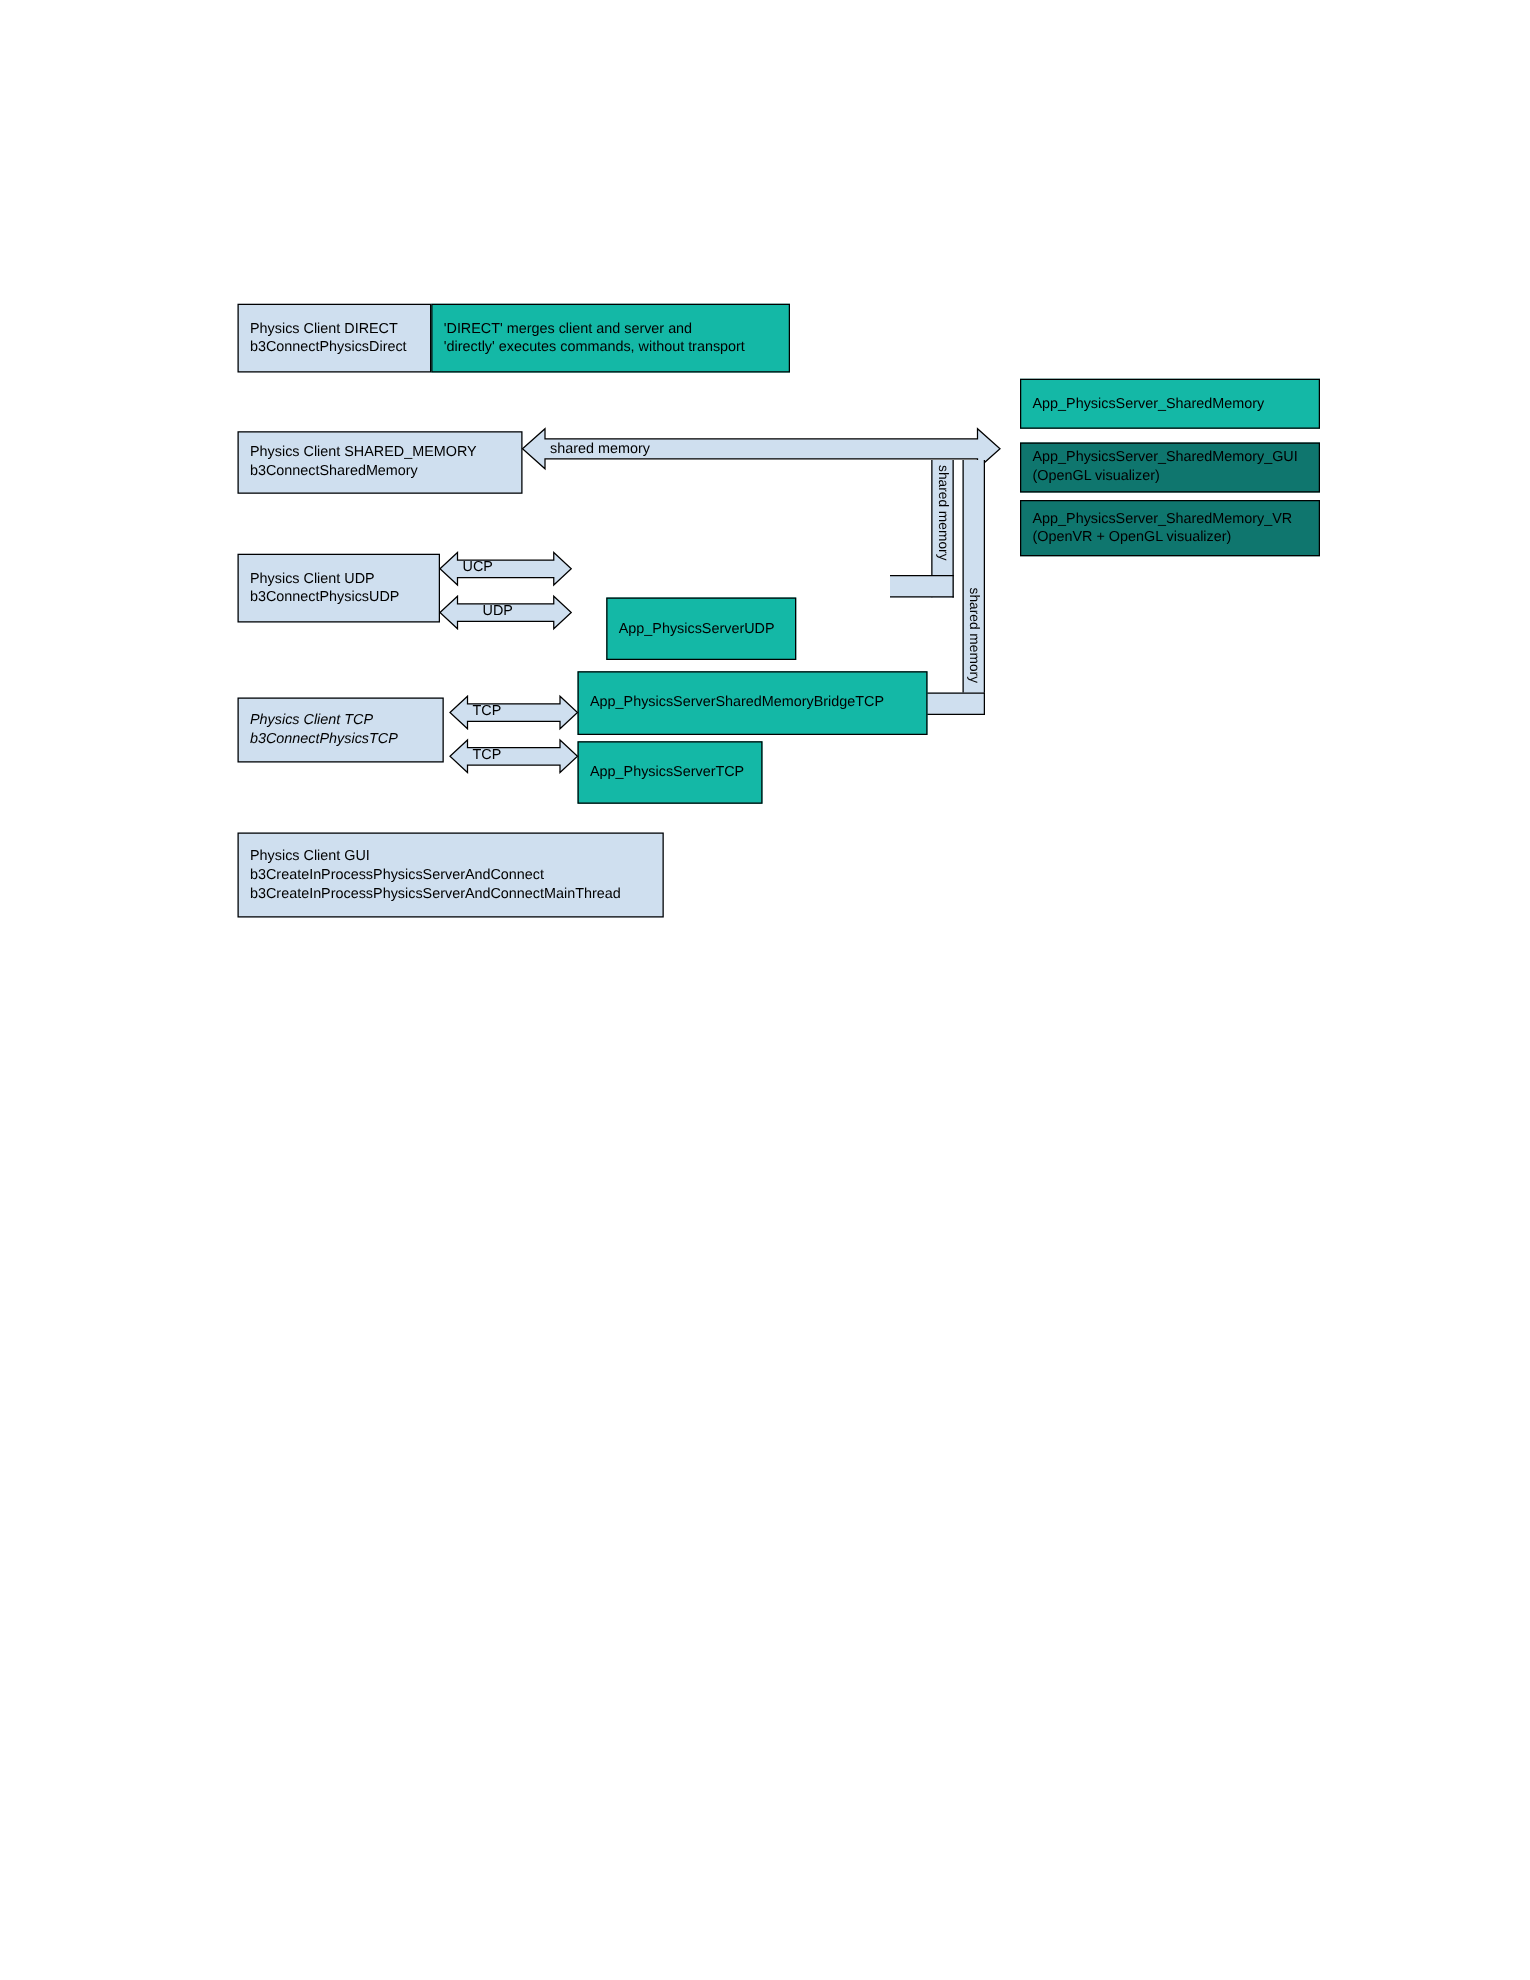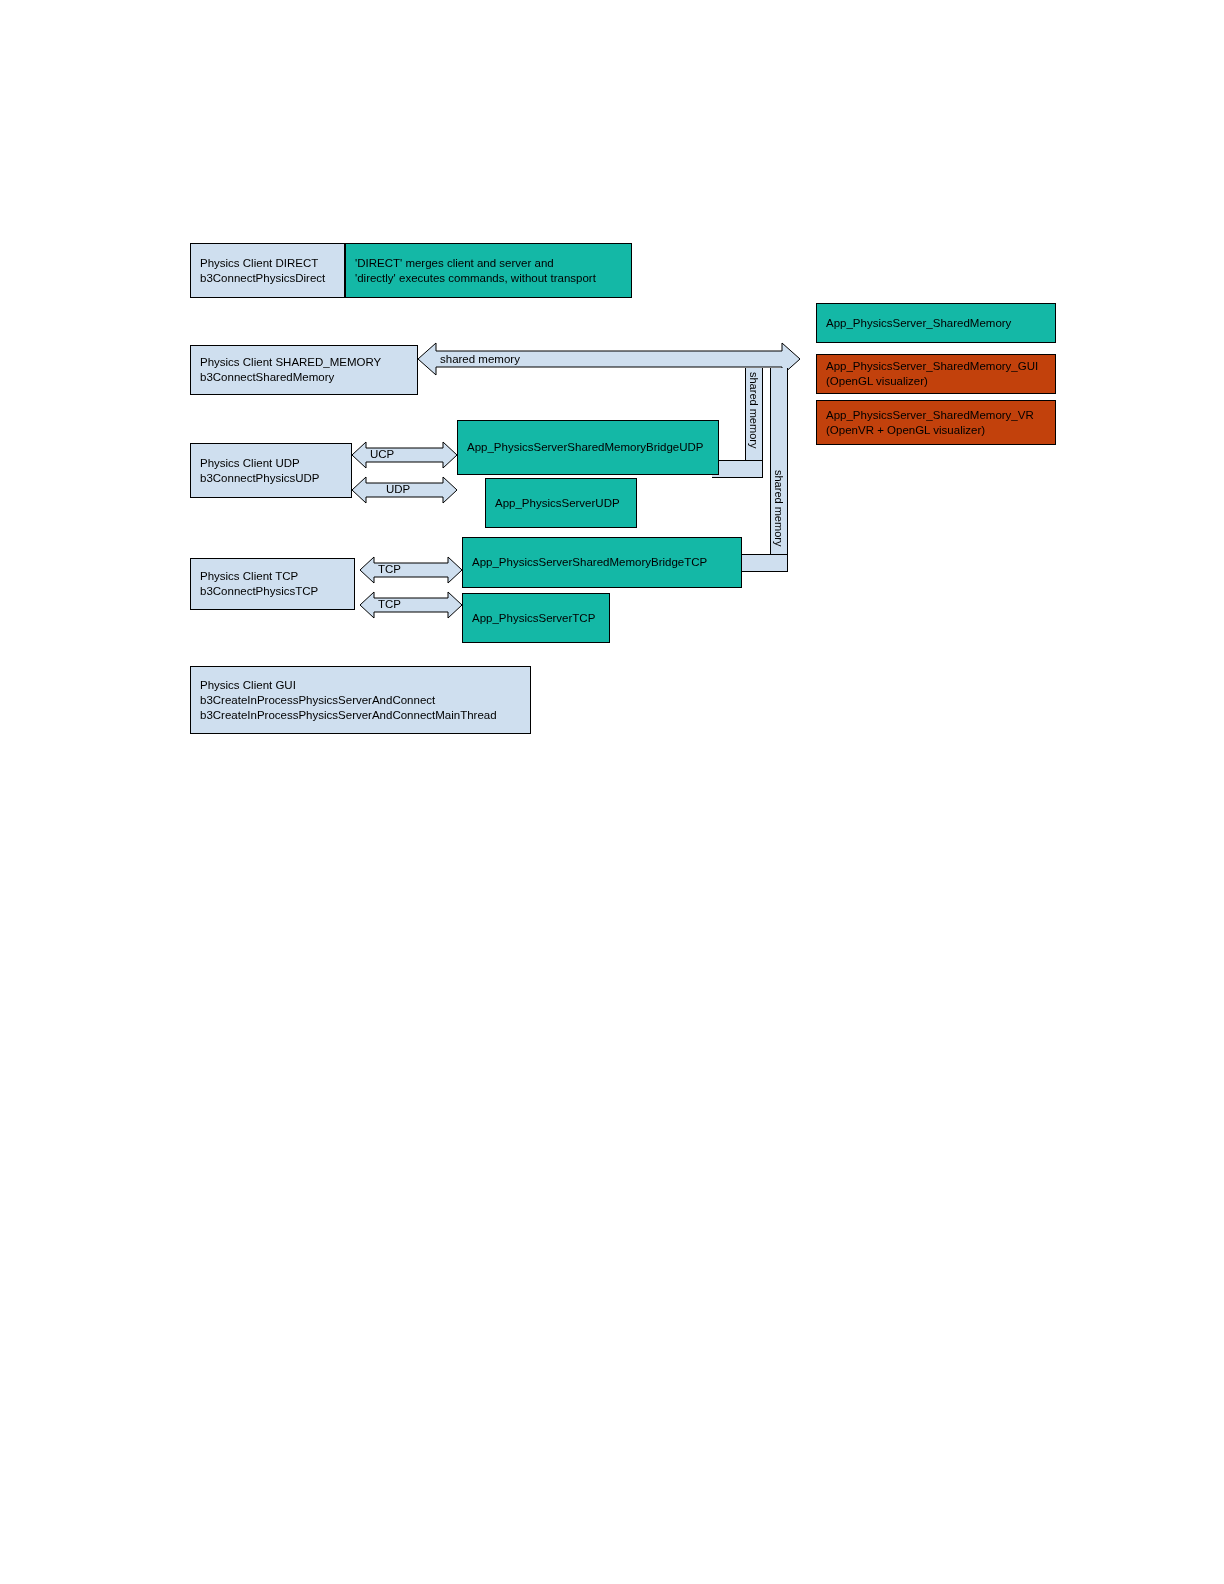"App_PhysicsServer_SharedMemory_GUI" .midgreen { background: #c2410c -> #0f766e }
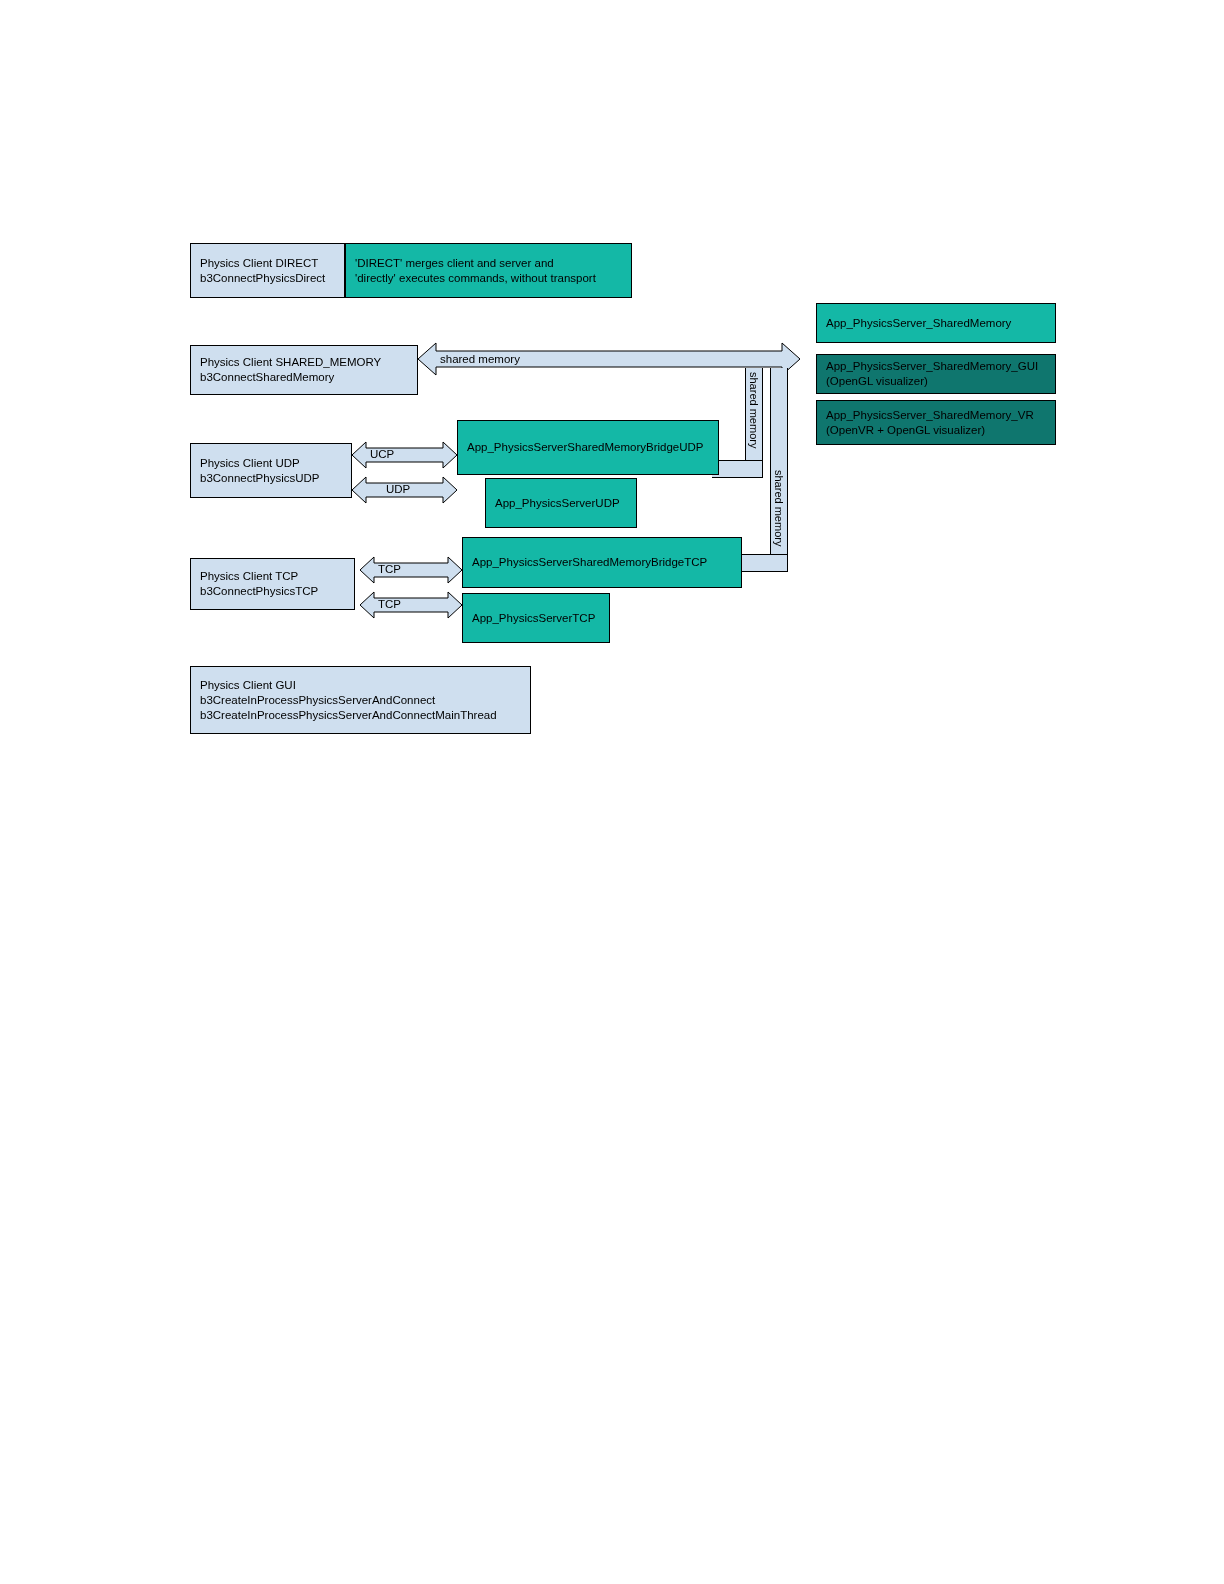"App_PhysicsServerSharedMemoryBridgeUDP" div.box { html: <div> <span>App_PhysicsServerSharedMemoryBridgeUDP</span> </div> -> none }
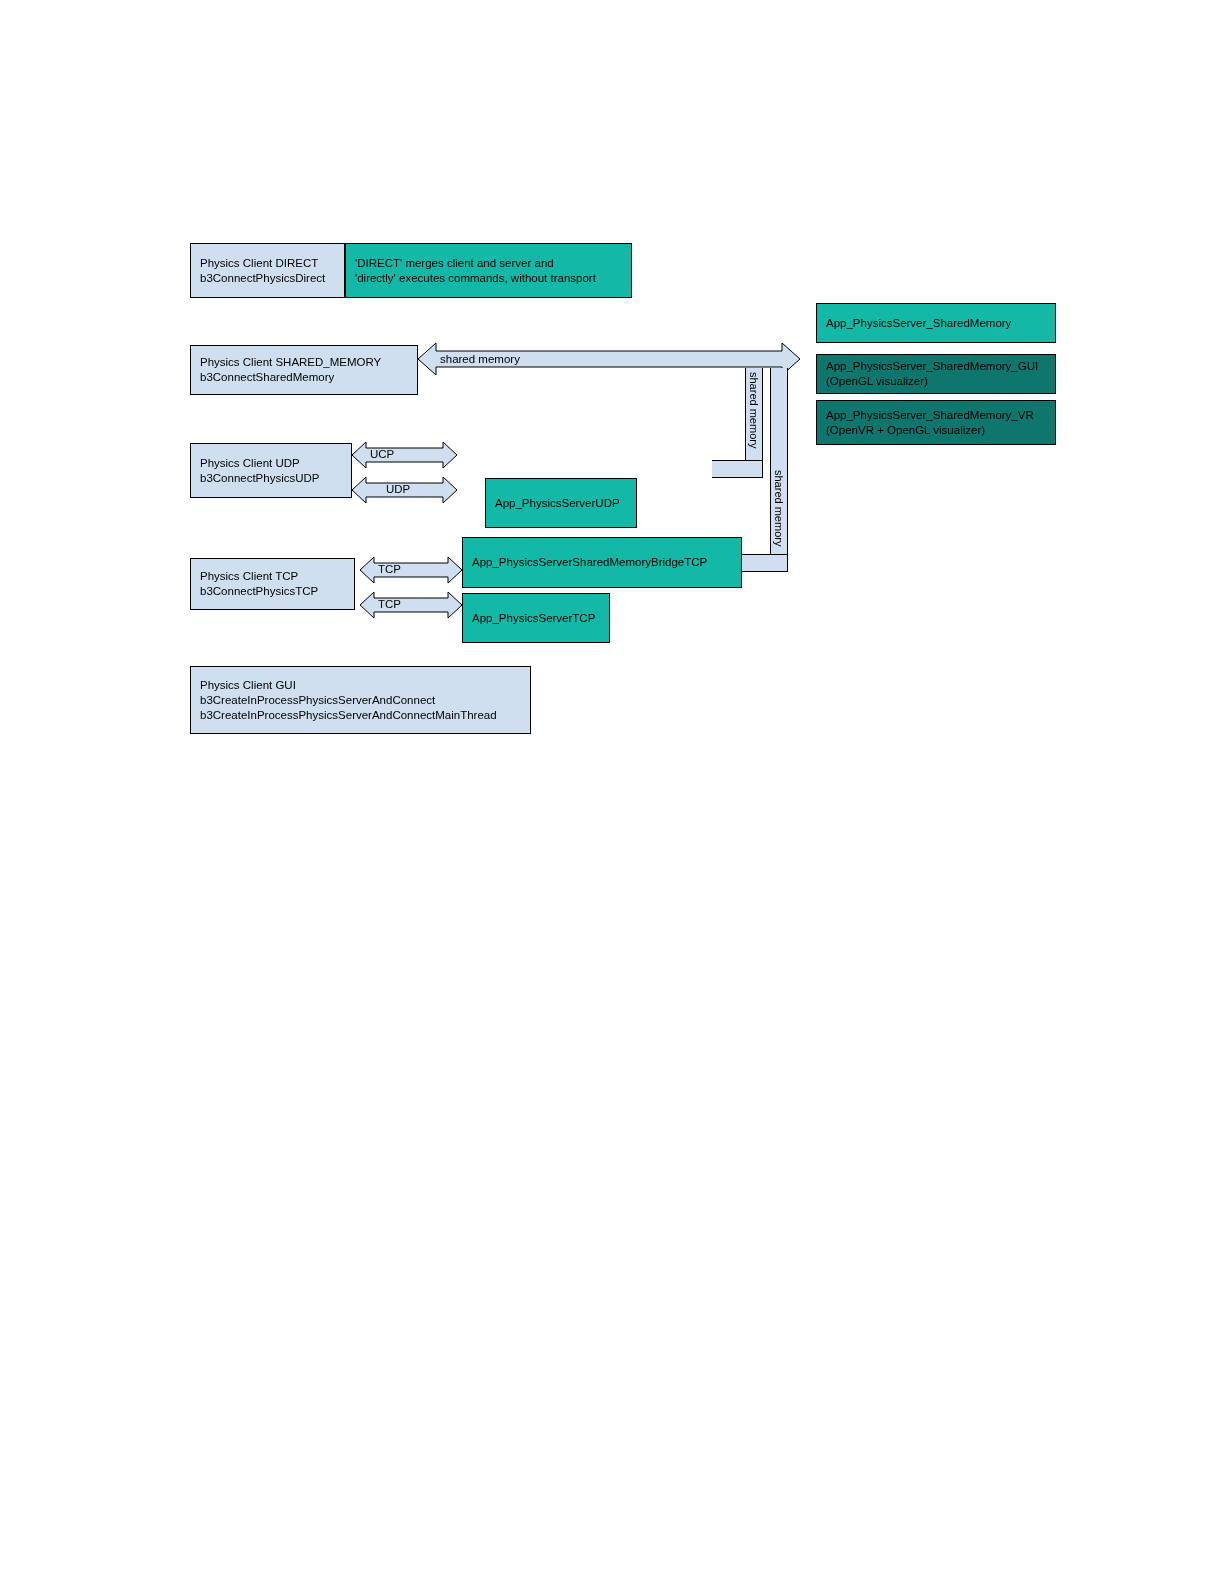"Physics Client TCP" div.box { font-style: none -> italic }
